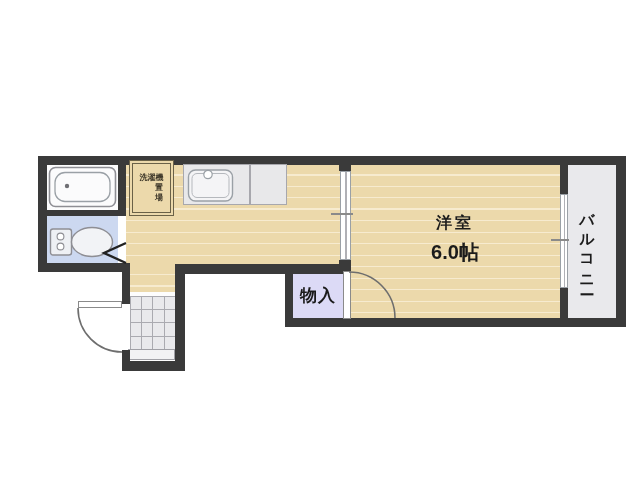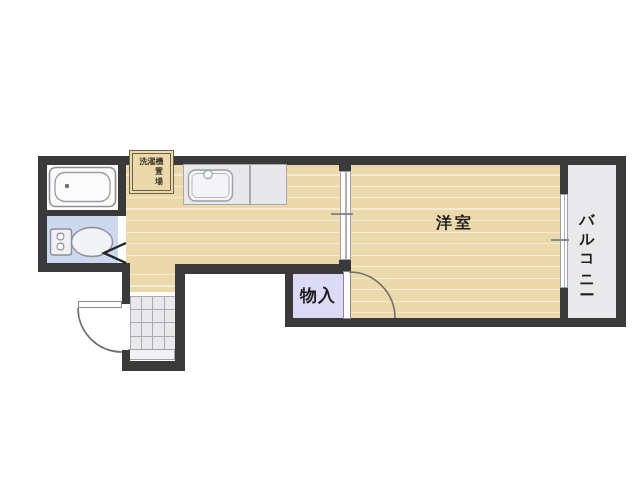"洗濯機" div.fixture { height: 44px -> 56px; top: 150px -> 160px }
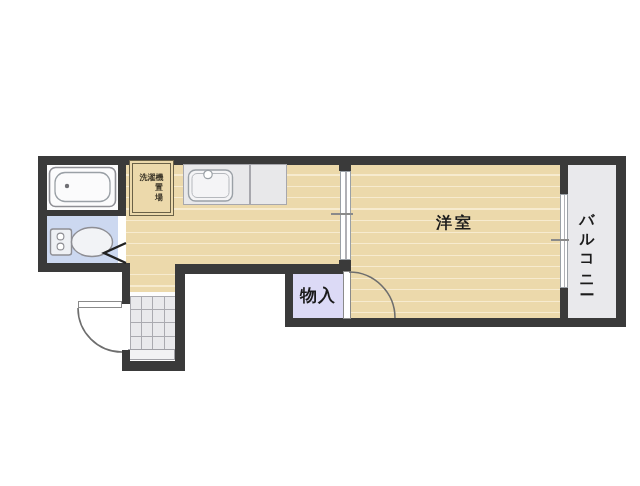"6.0帖" div.label { html: none -> <div>6.0帖</div> }
